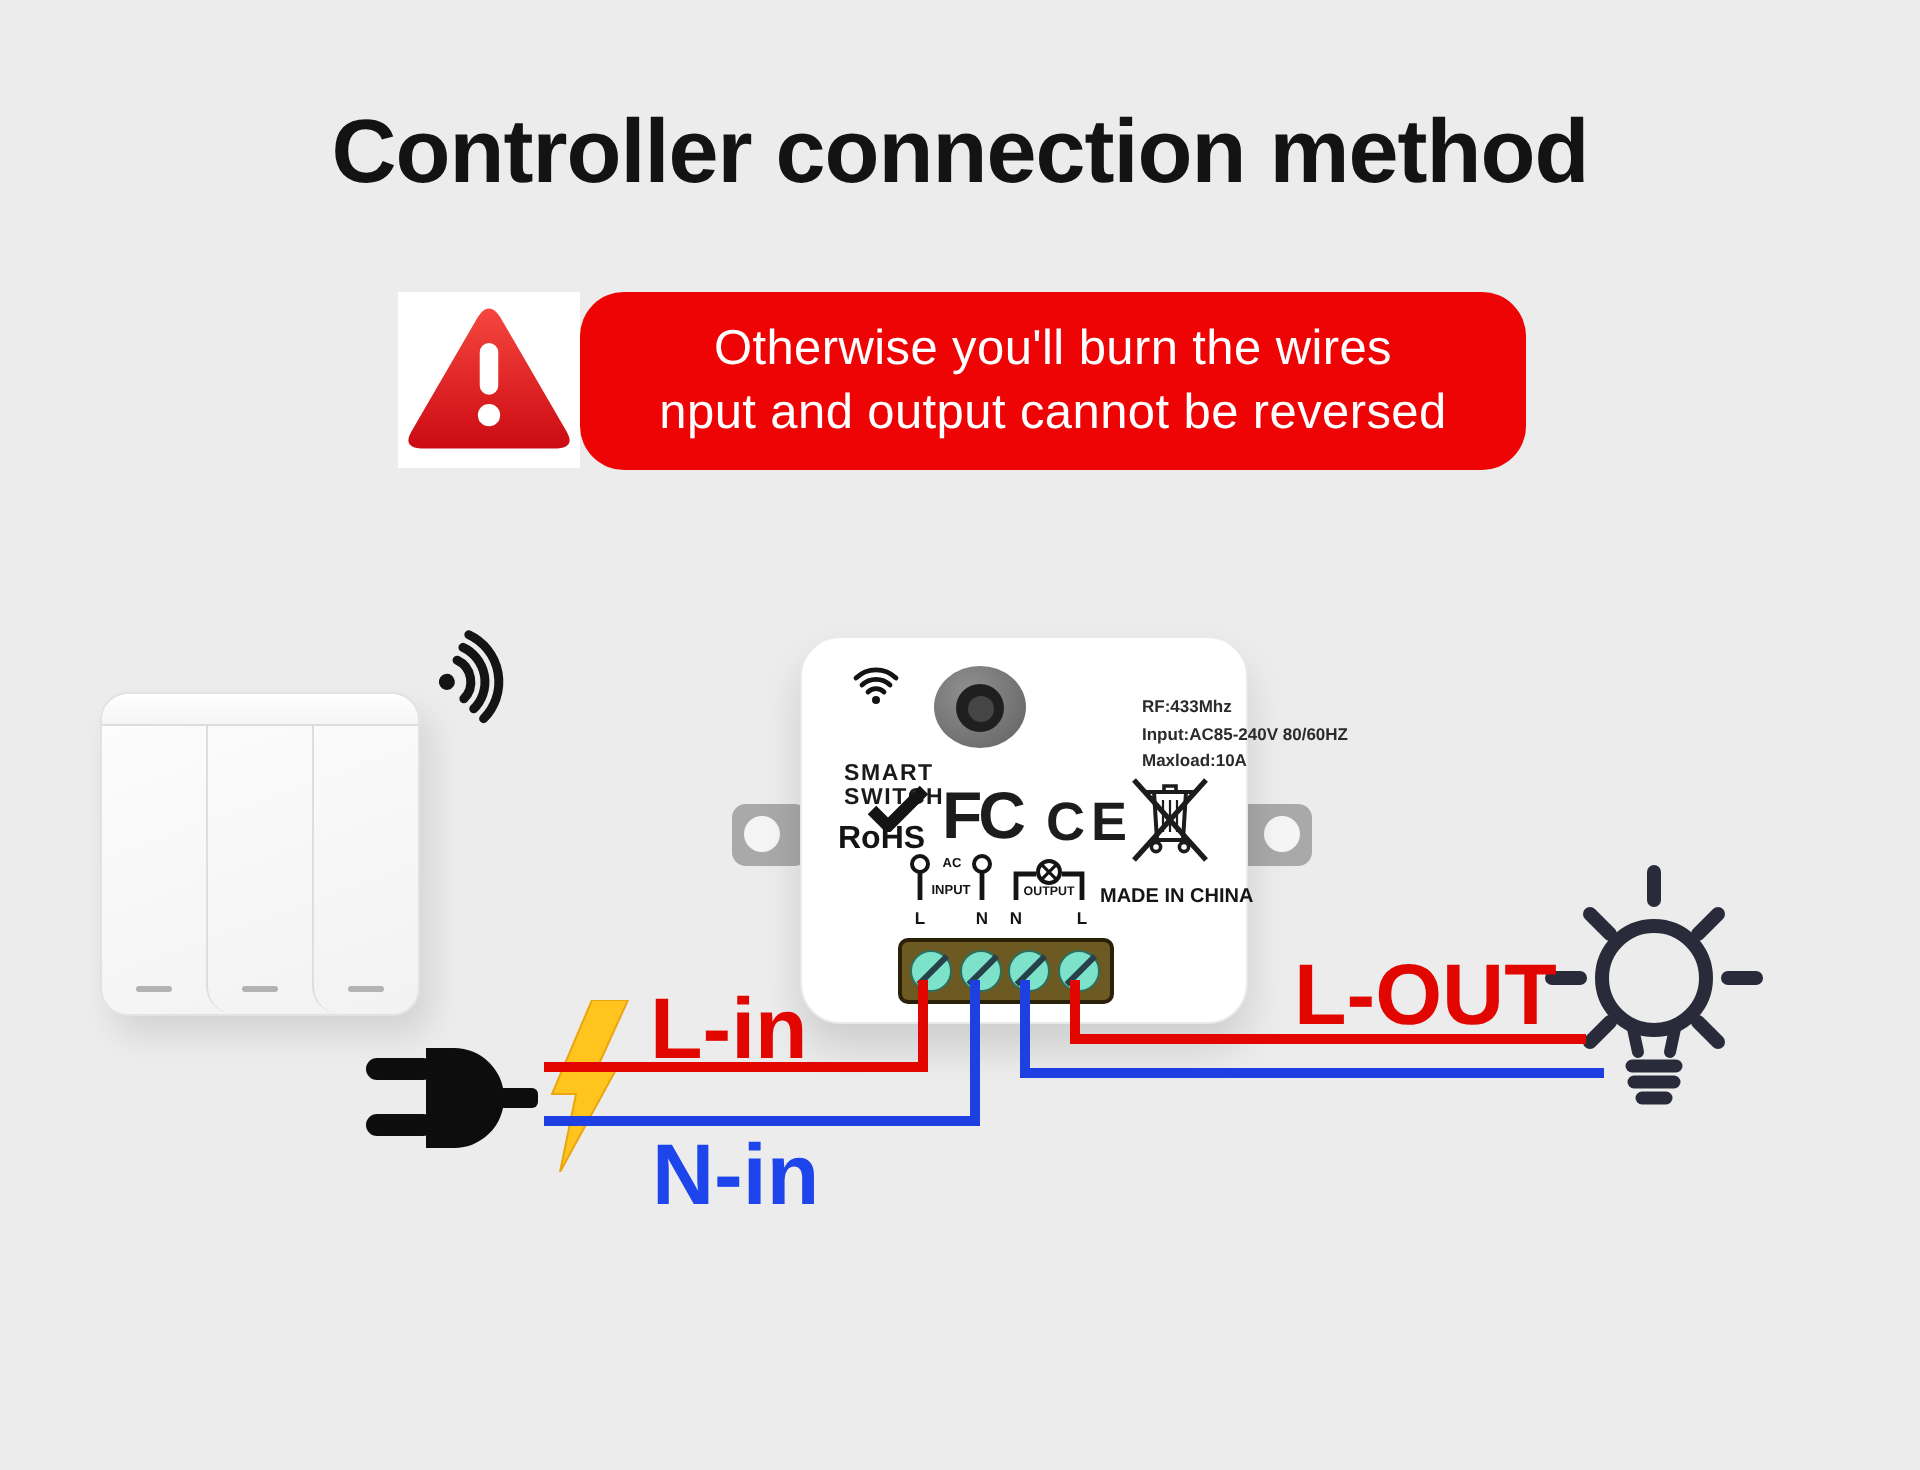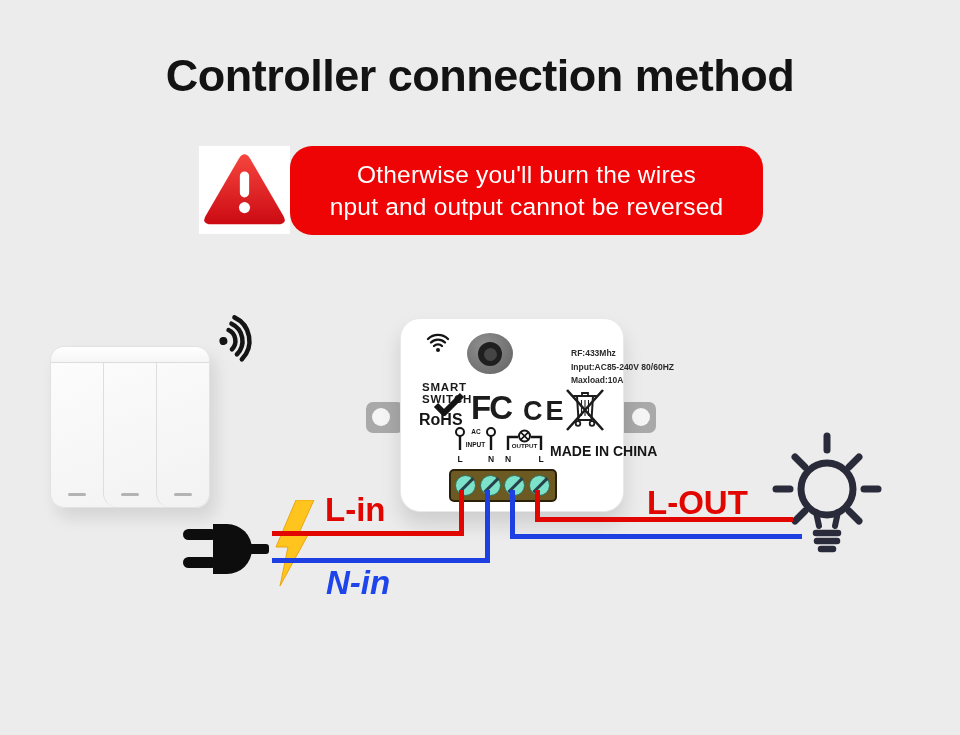"MADE IN CHINA" .dev-madein { font-size: 14px -> 10px }
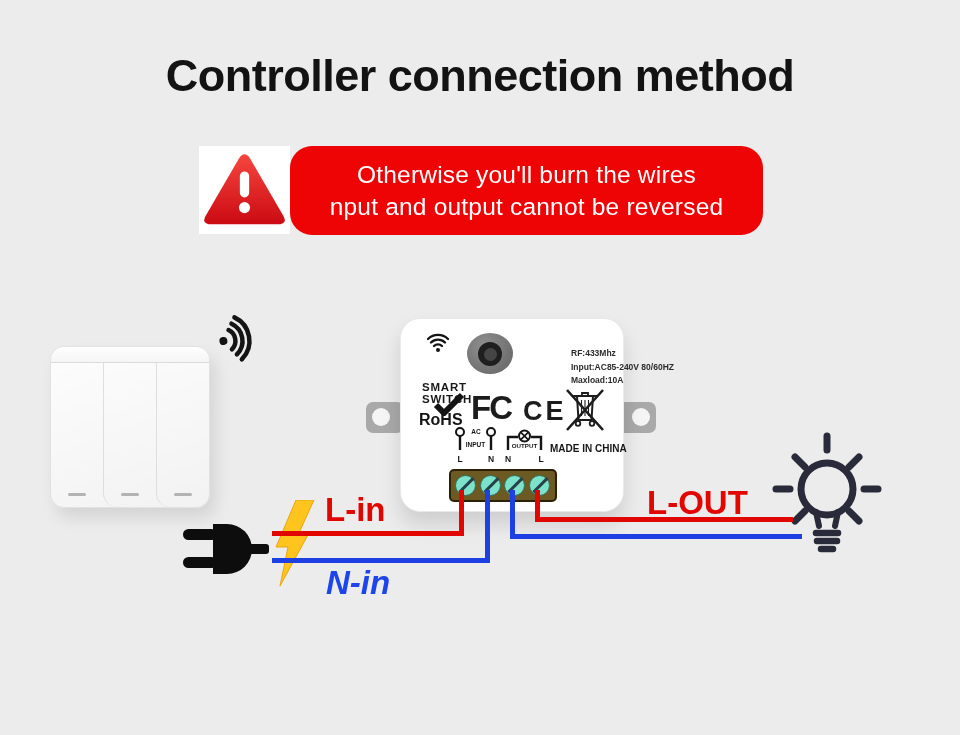"L-in" .wlabel { font-size: 33px -> 43px }
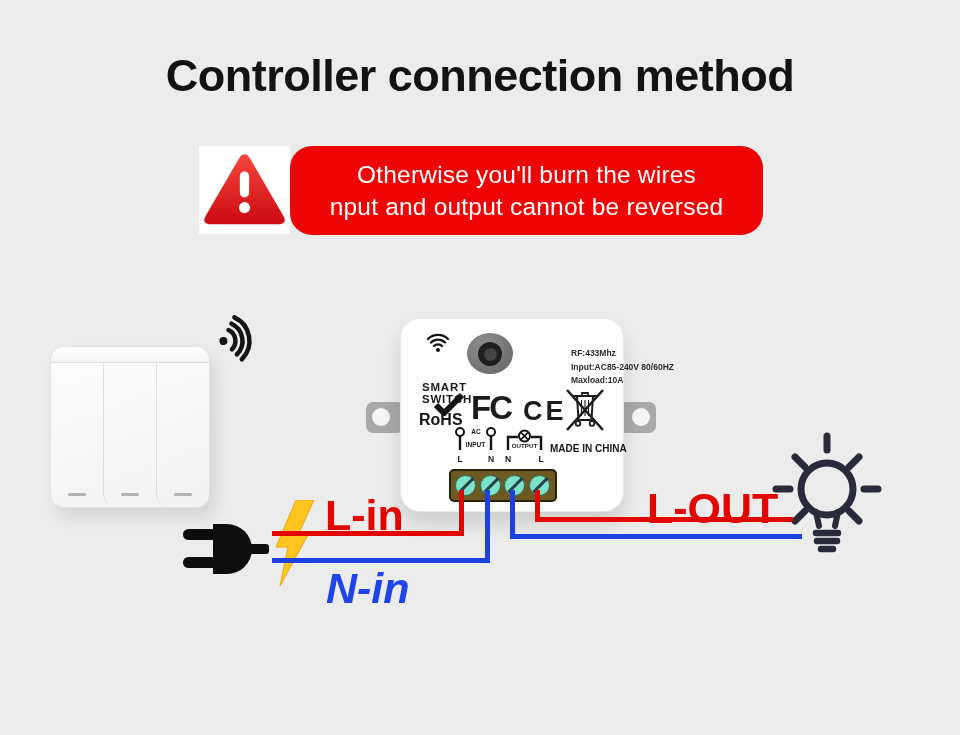"L-OUT" .lbl-lout { margin-top: 10px -> none }
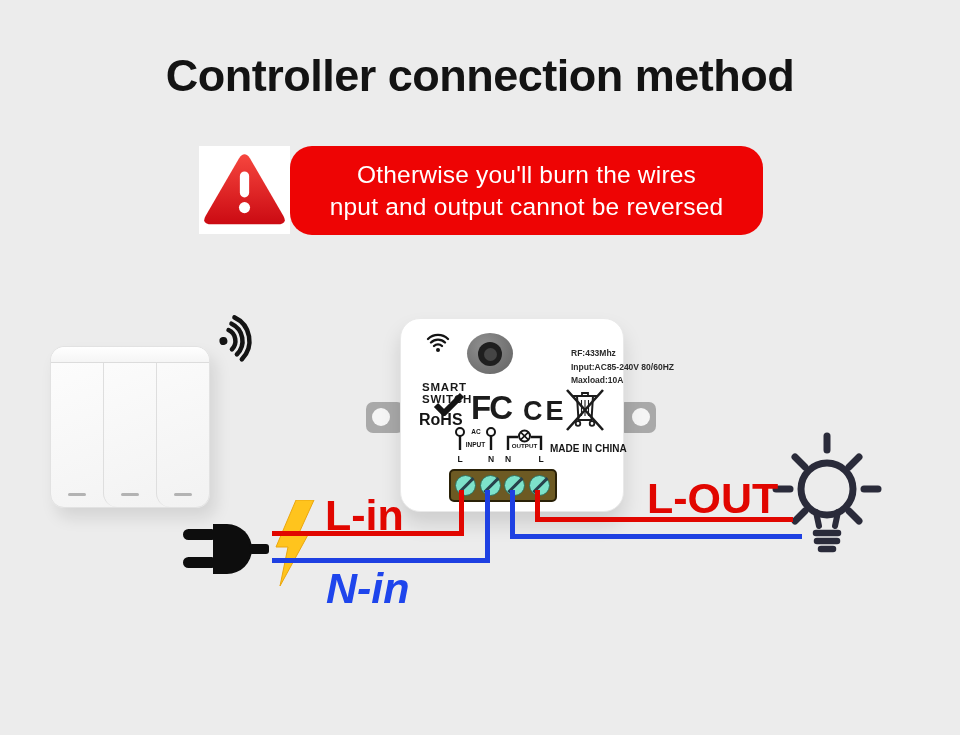"N-in" .wlabel.blue { font-style: italic -> none }
